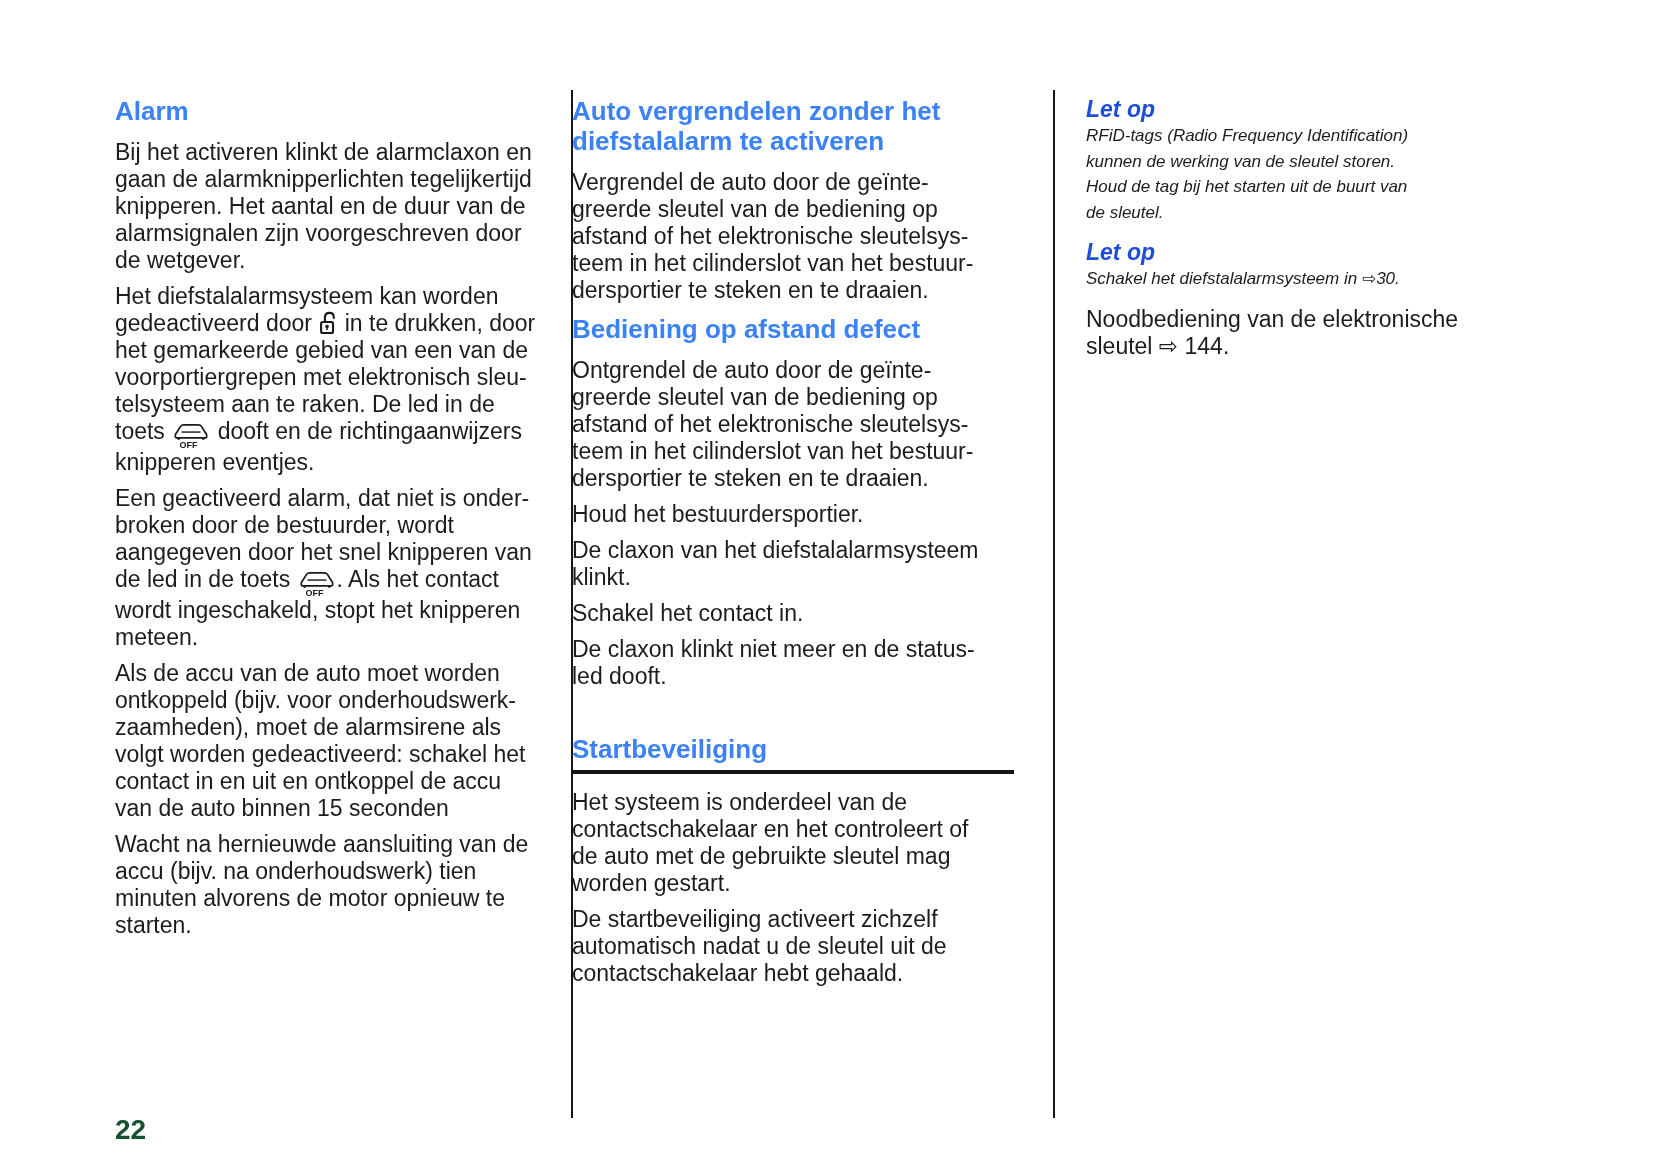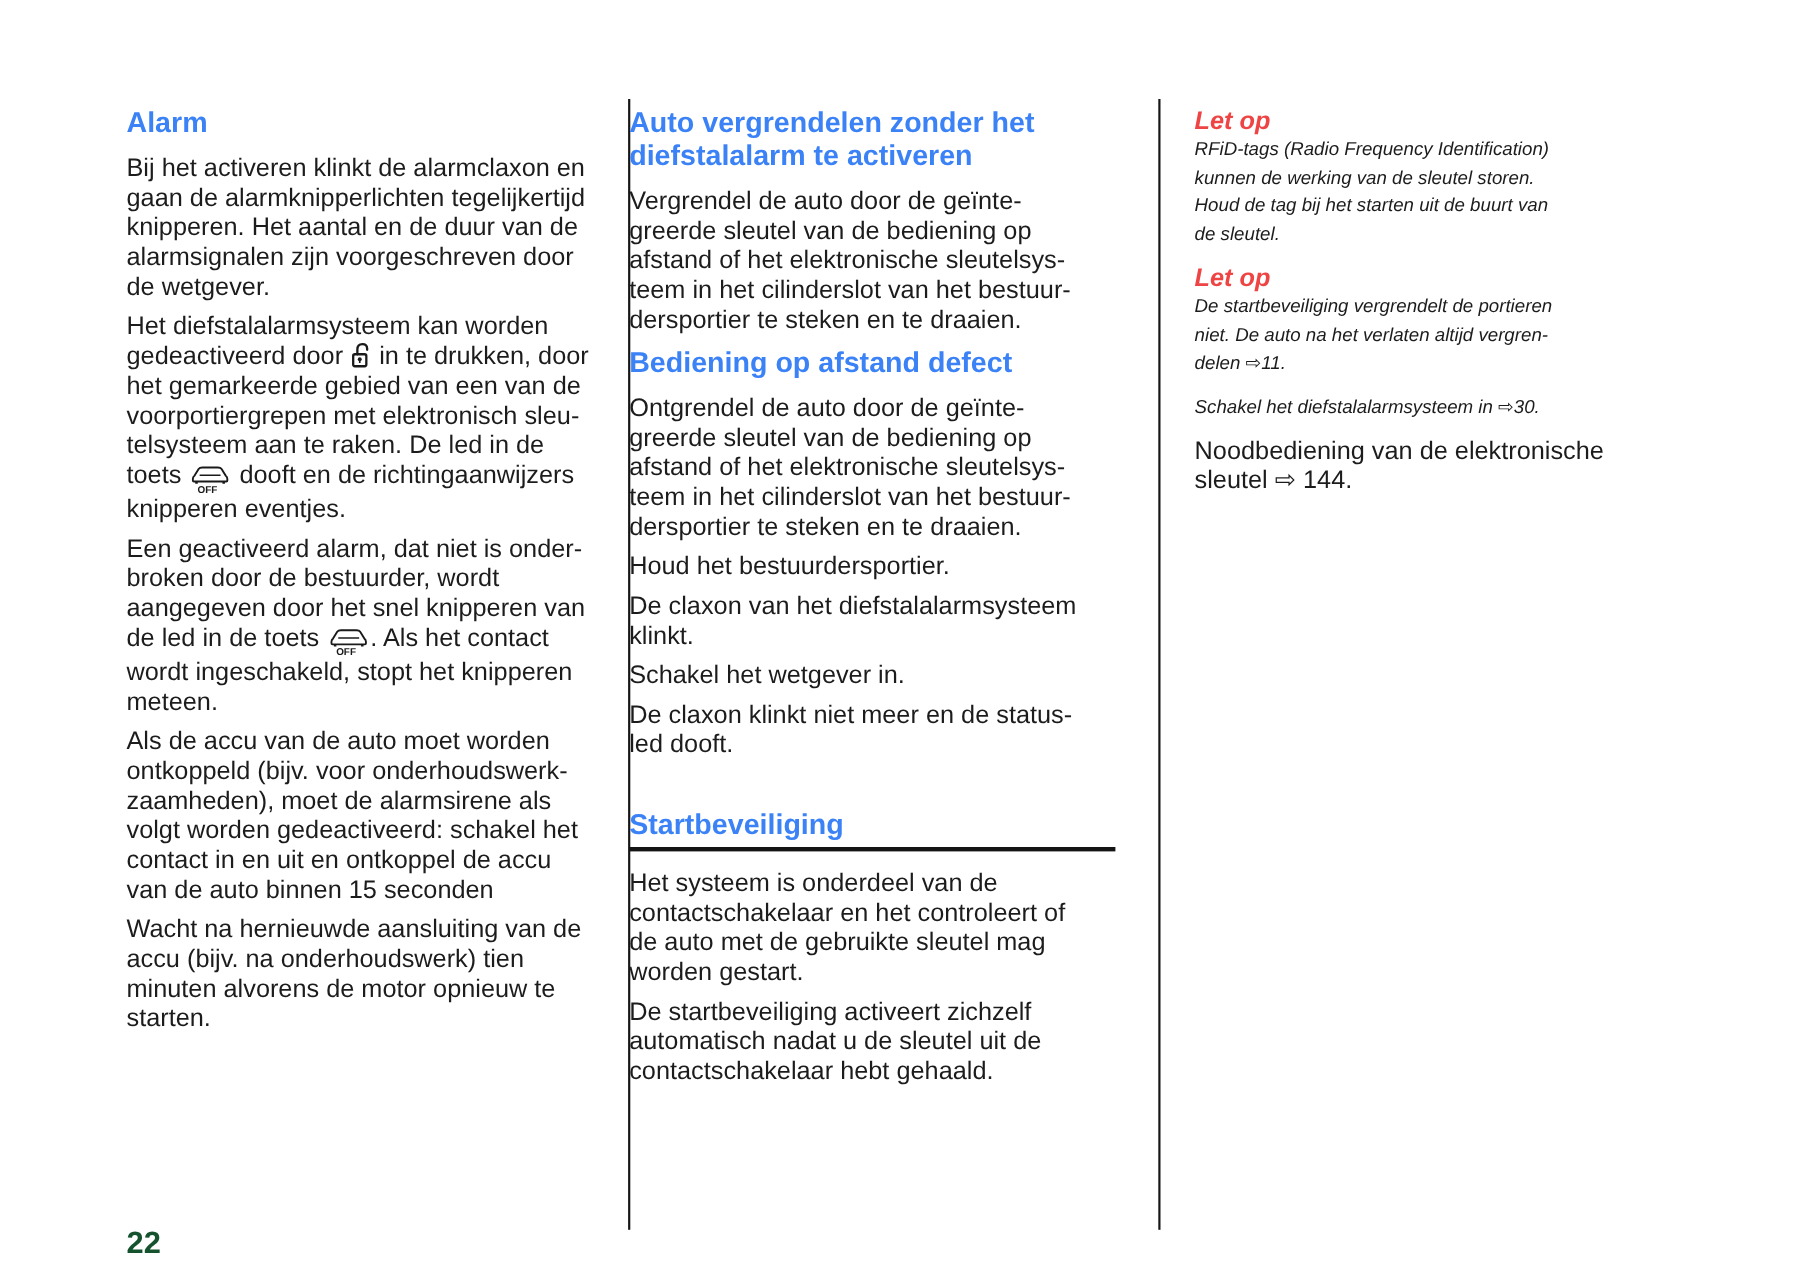"Let op" .note-title { color: #ef4444 -> #1d4ed8 }
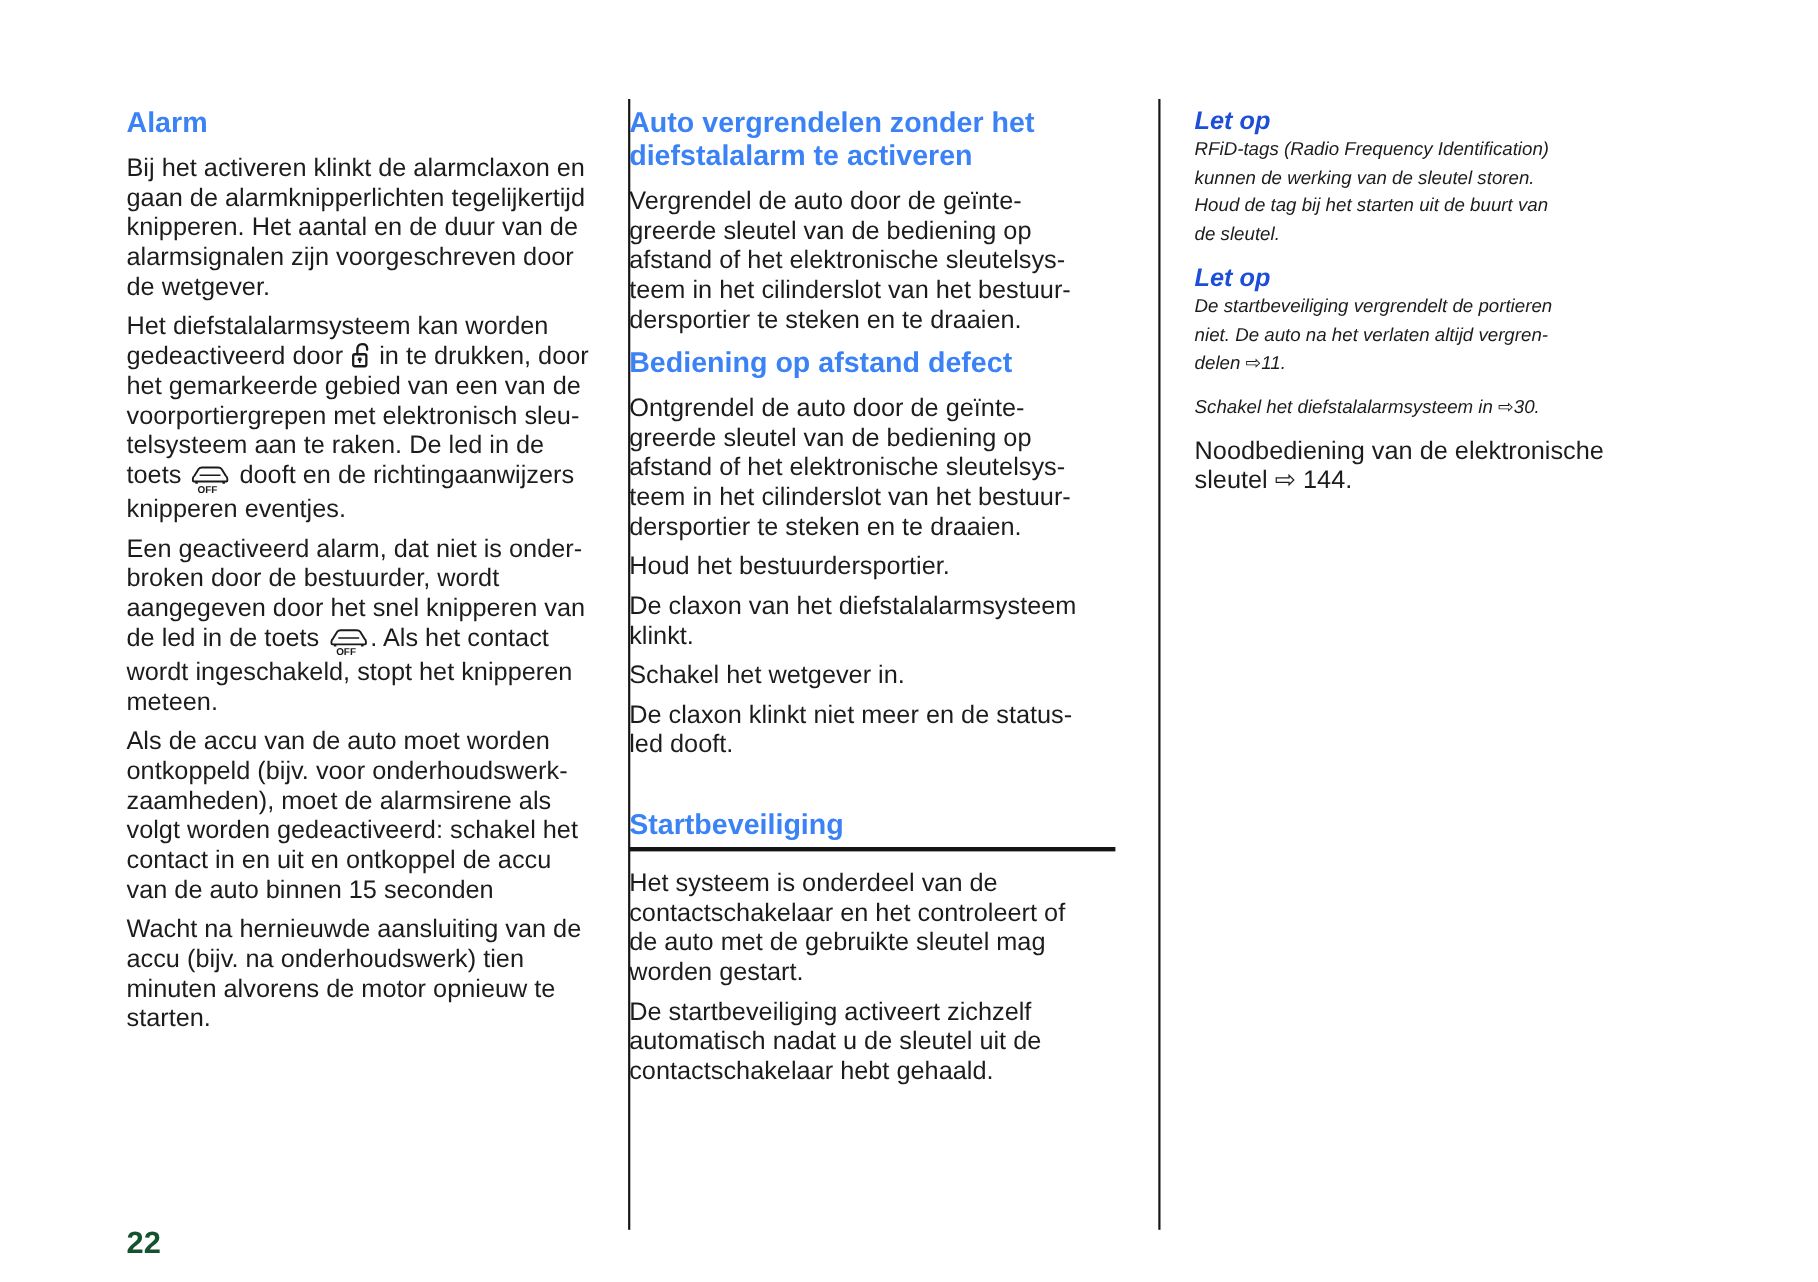"De startbeveiliging vergrendelt de" p.note-body { html: <p>De startbeveiliging vergrendelt de portieren niet. De auto na het verlaten altijd vergren- delen ⇨11.</p> -> none }
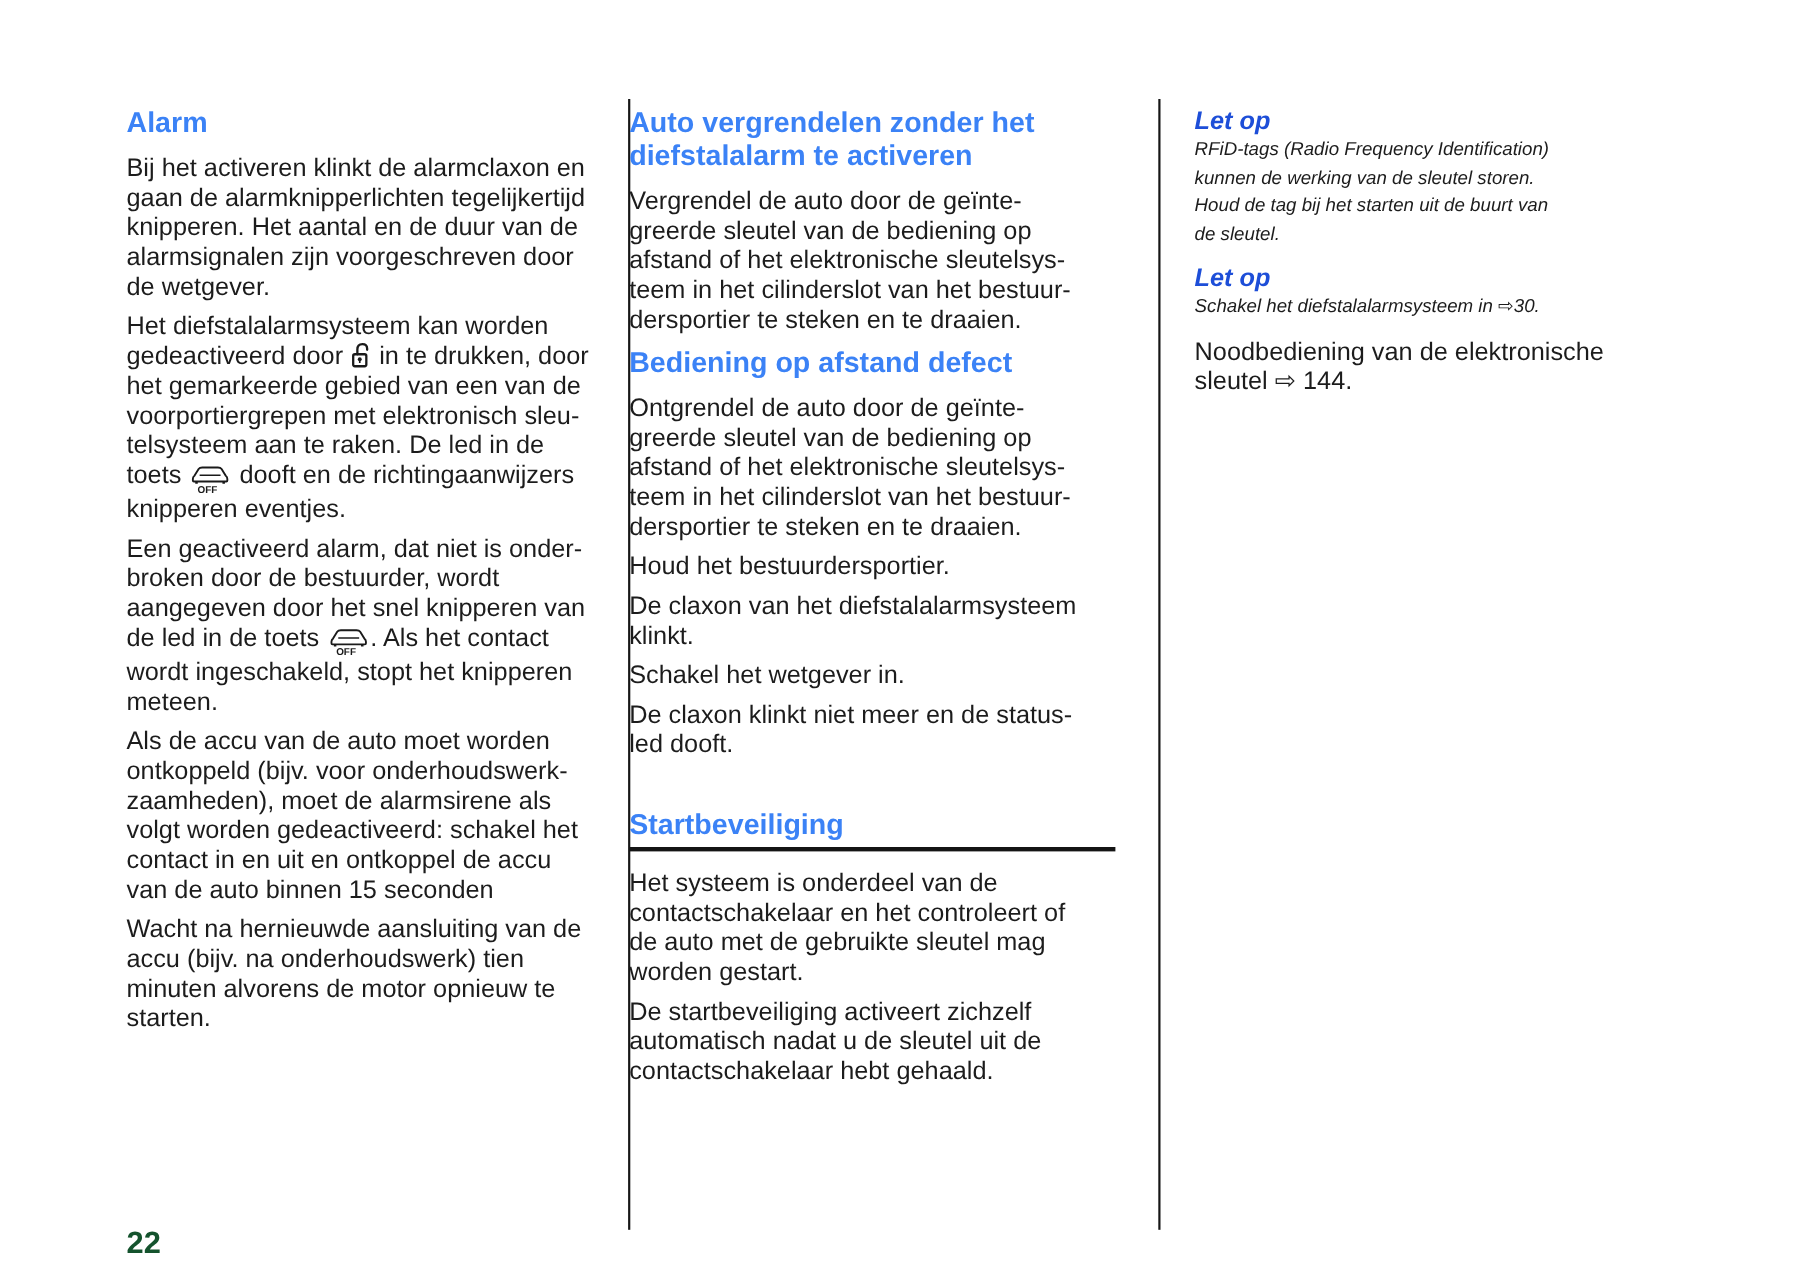"Schakel het wetgever in." p.body { text: wetgever -> contact }
